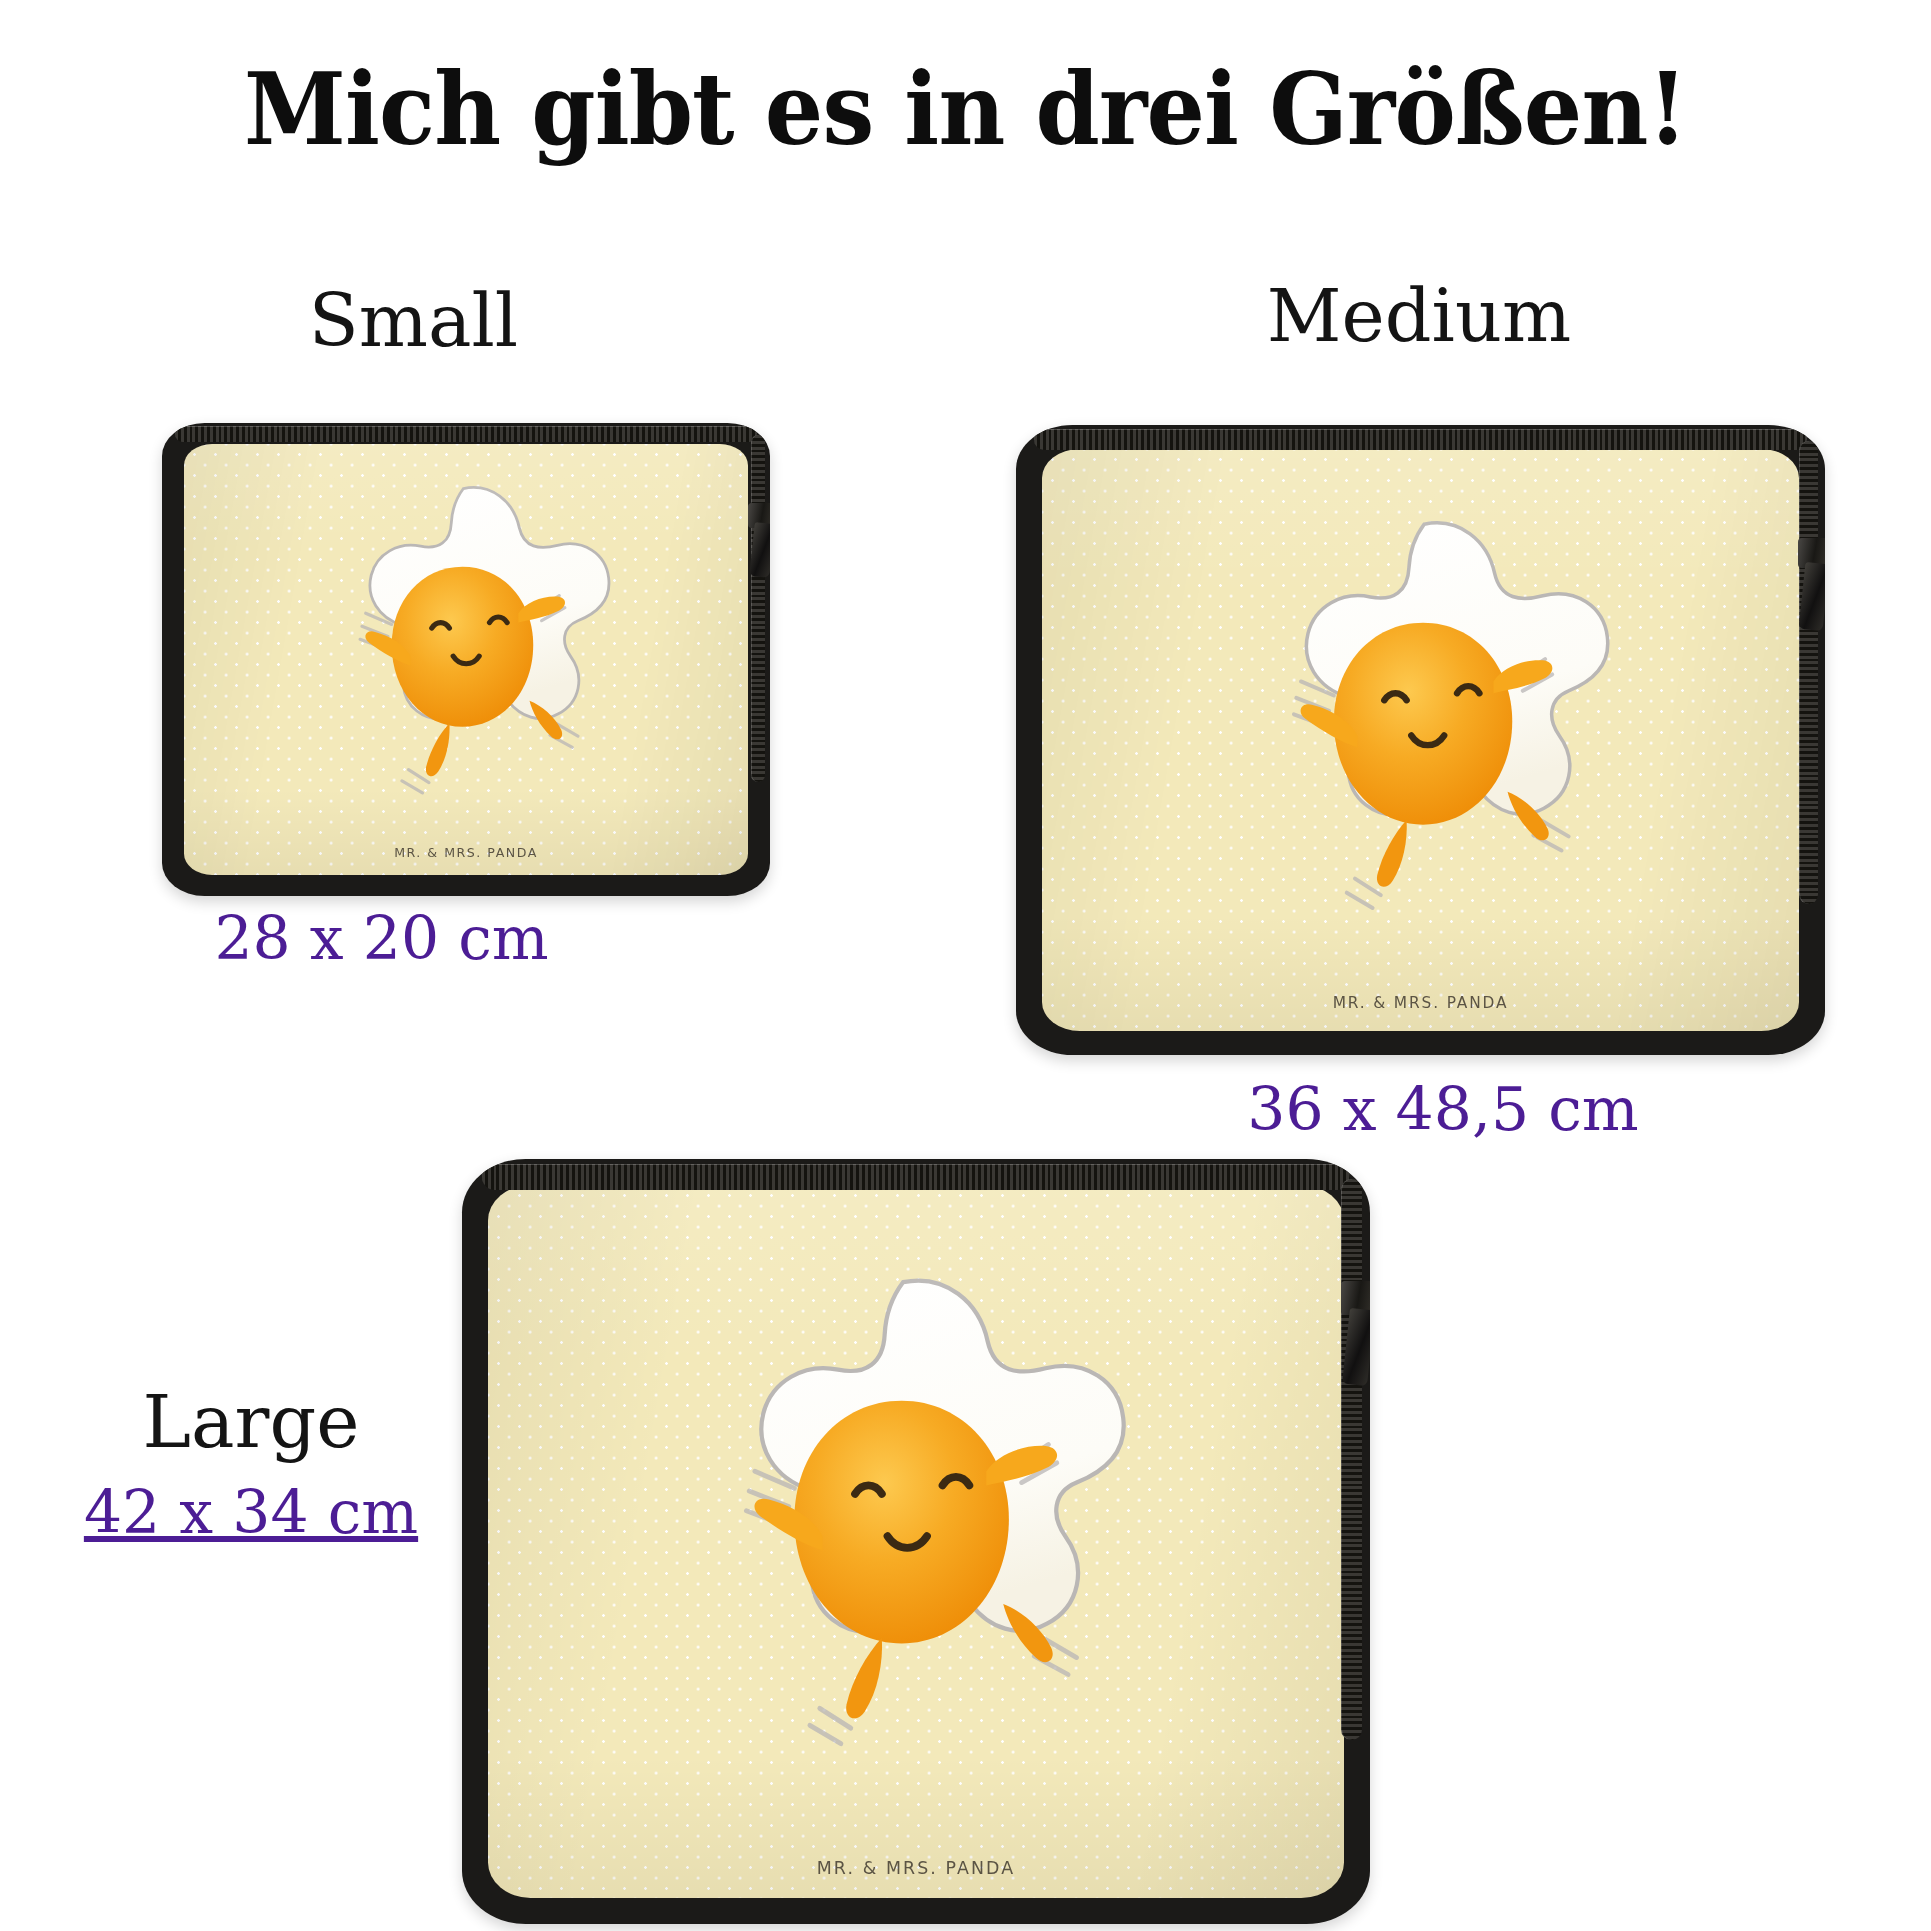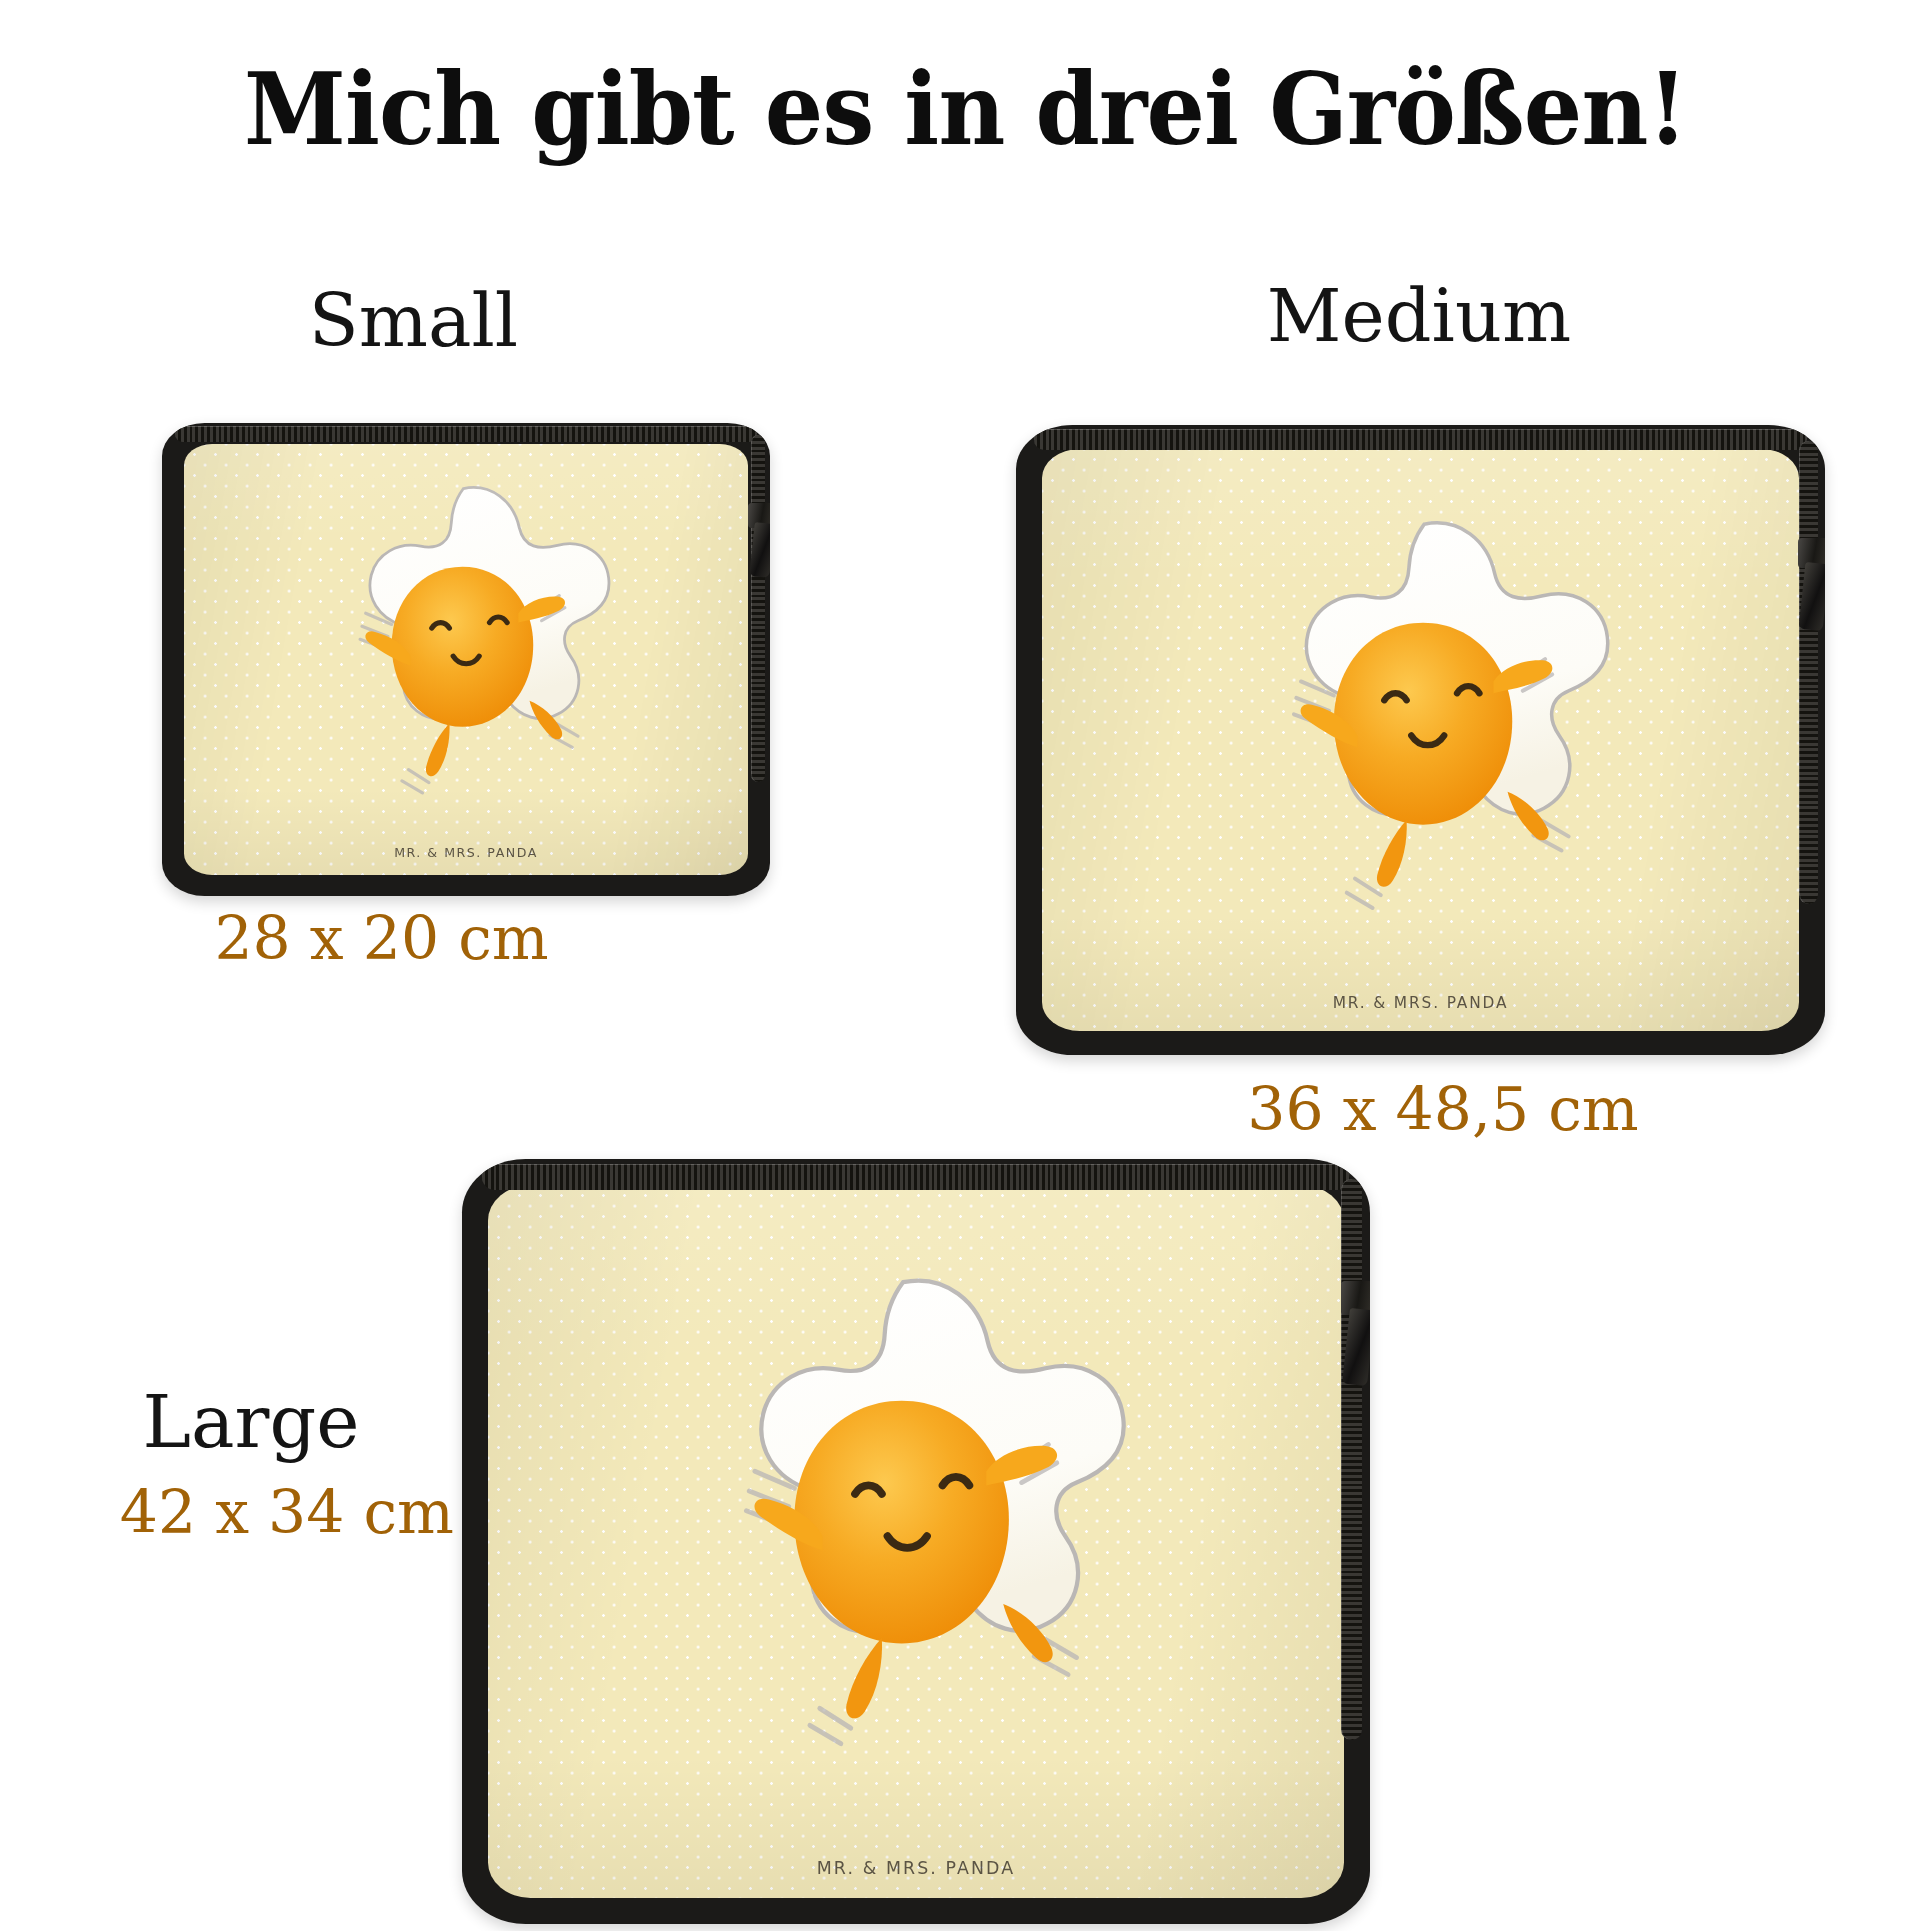"28 x 20 cm" .dim-label { color: #a16207 -> #4c1d95 }
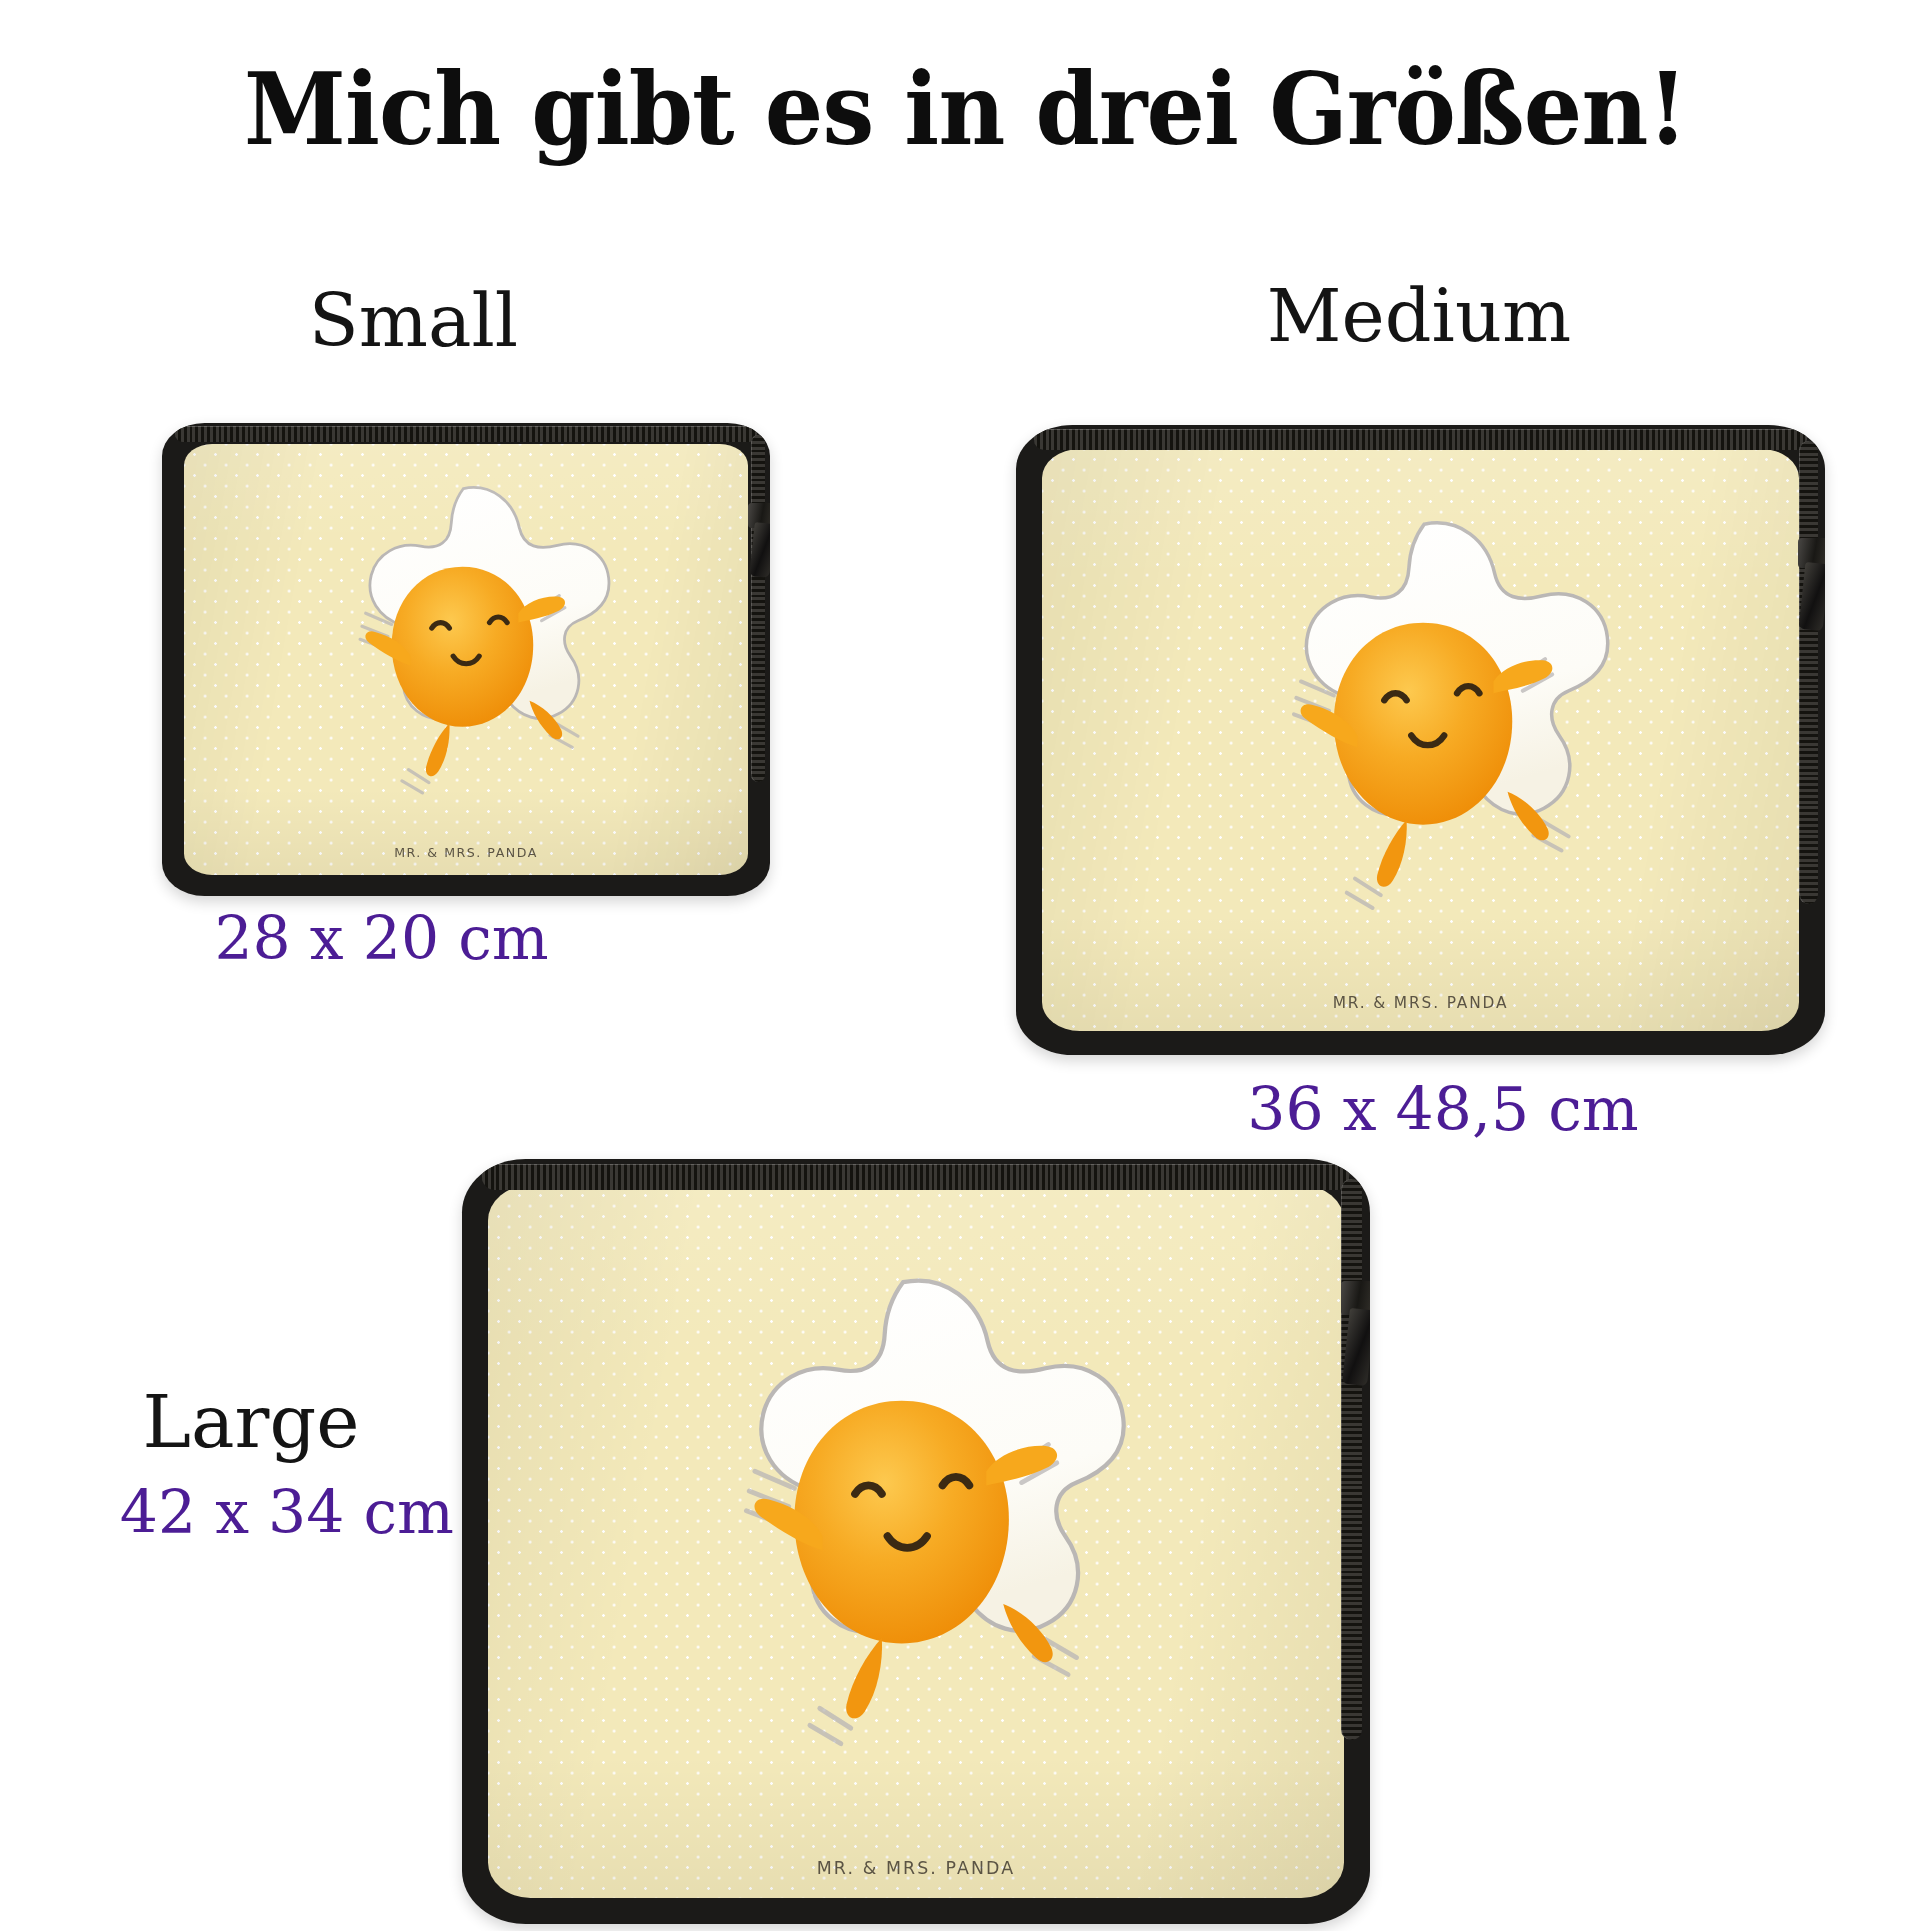"42 x 34 cm" #dim-large { text-align: right -> center; text-decoration: none -> underline }
